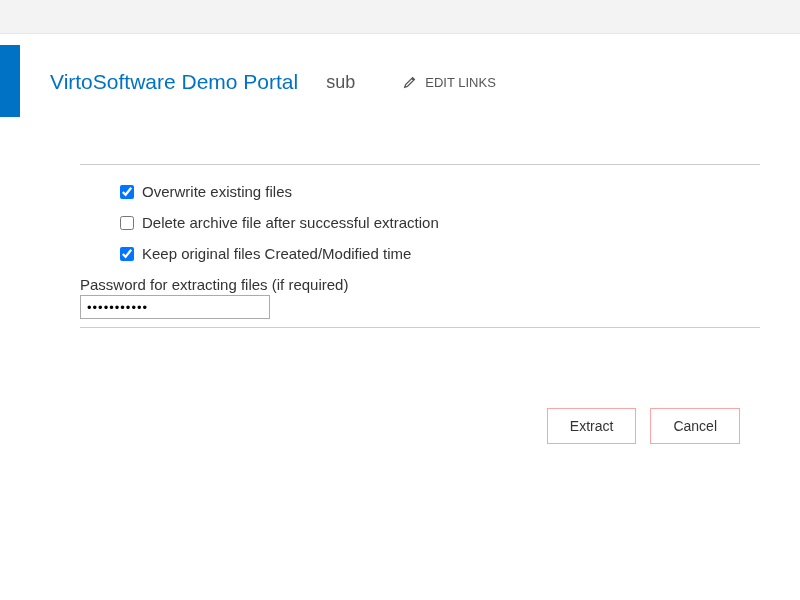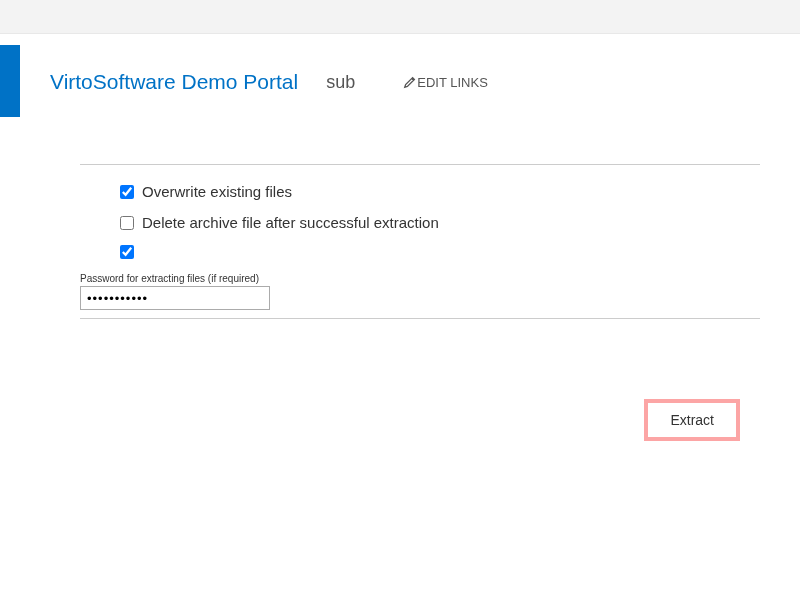"EDIT LINKS" .edit-links { gap: 0 -> 8px }
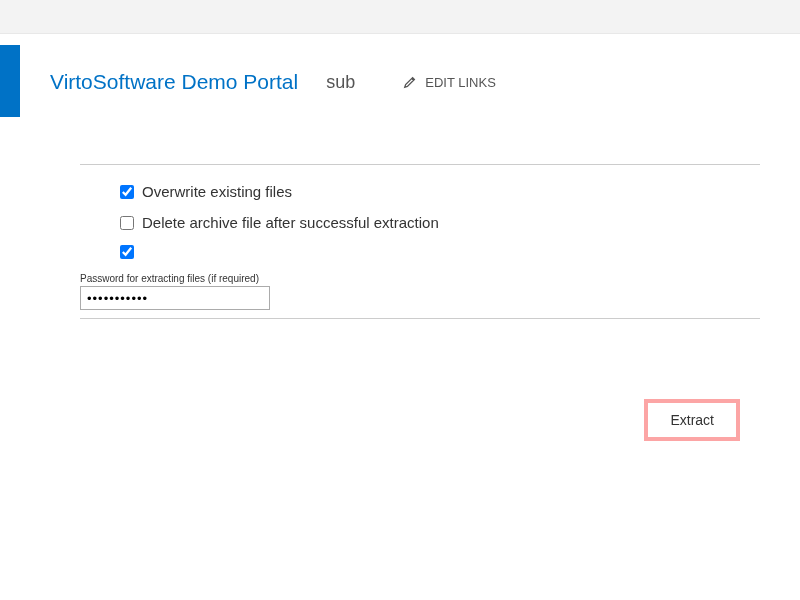"Keep original files Created/Modified" label { html: none -> <label>Keep original files Created/Modified time</label> }
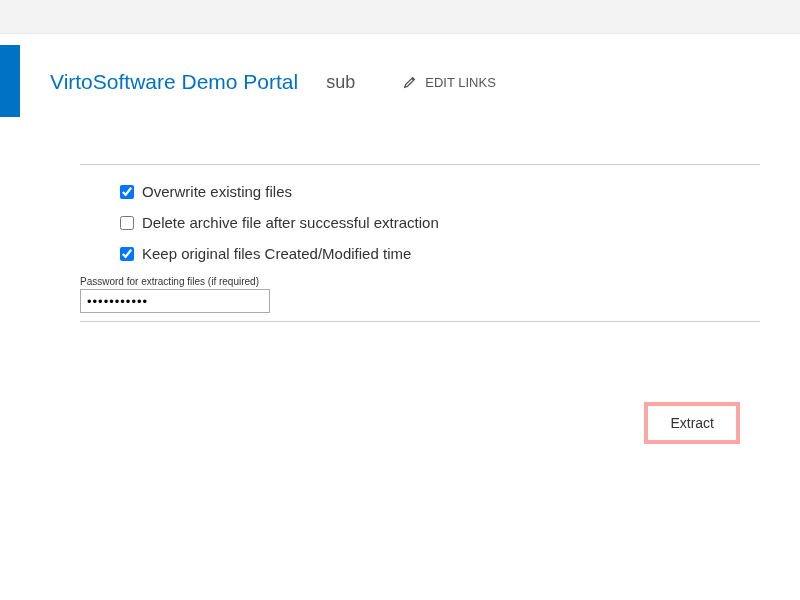"Password for extracting files (if" .field-label { font-size: 10px -> 15px }
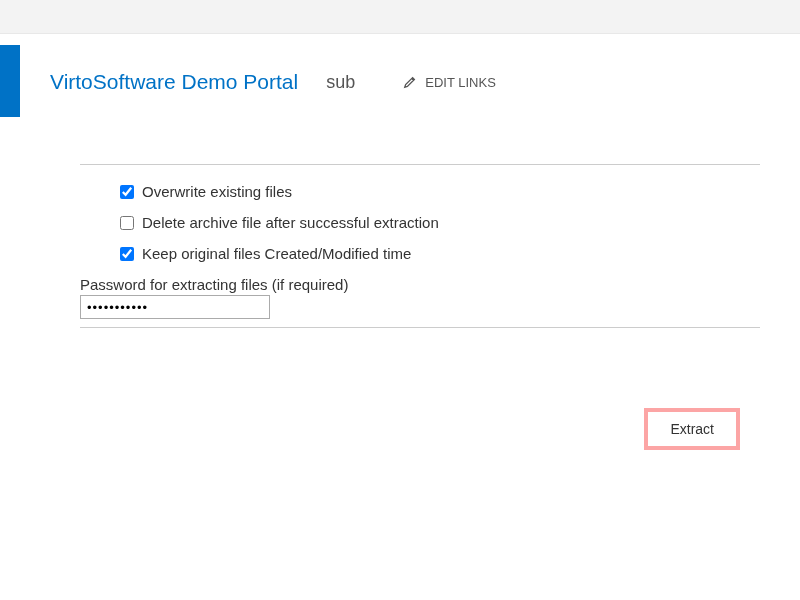"Extract" .btn { border: 4px solid #fca5a5 -> 1px solid #fca5a5 }
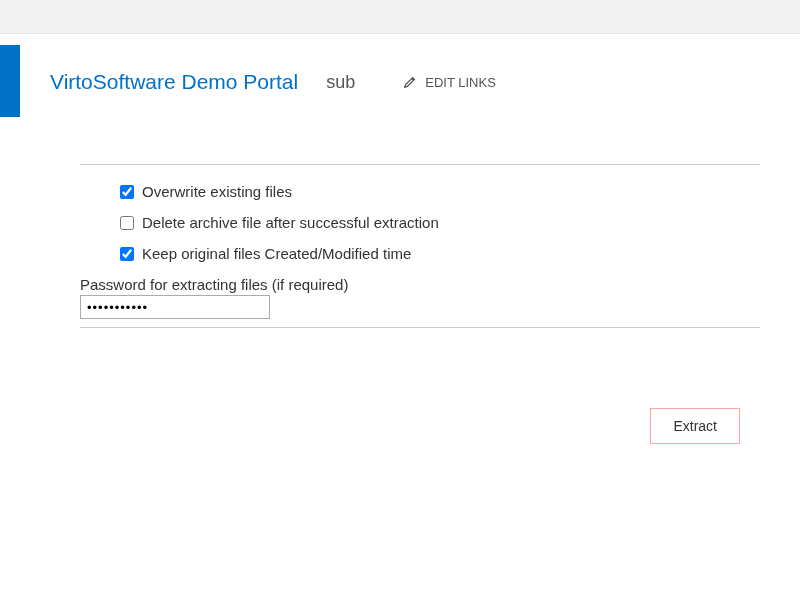"Cancel" button.btn { html: none -> <button>Cancel</button> }
